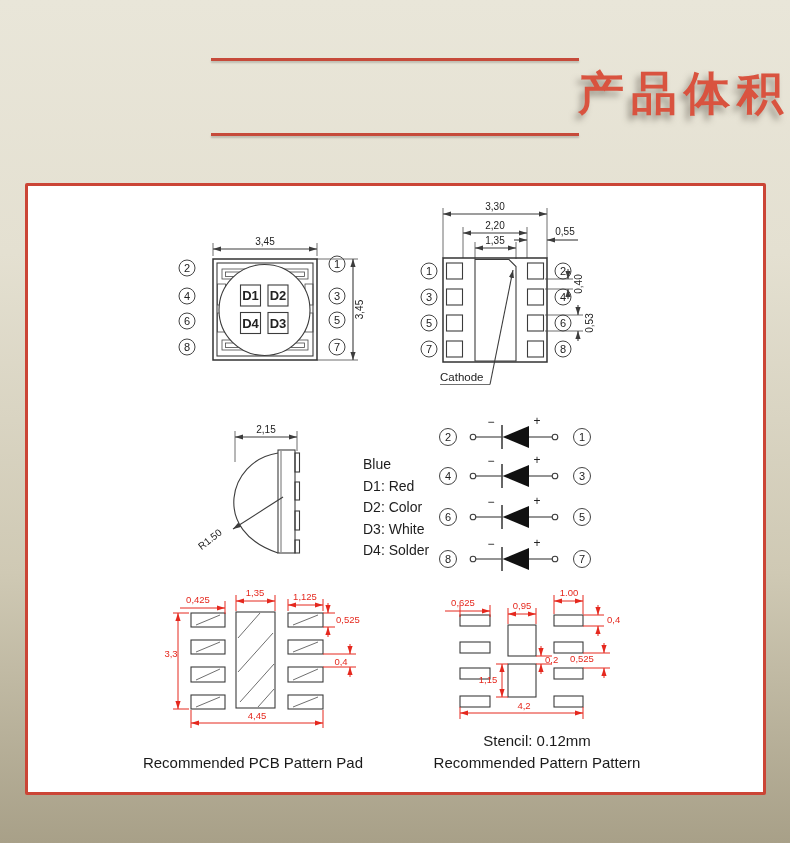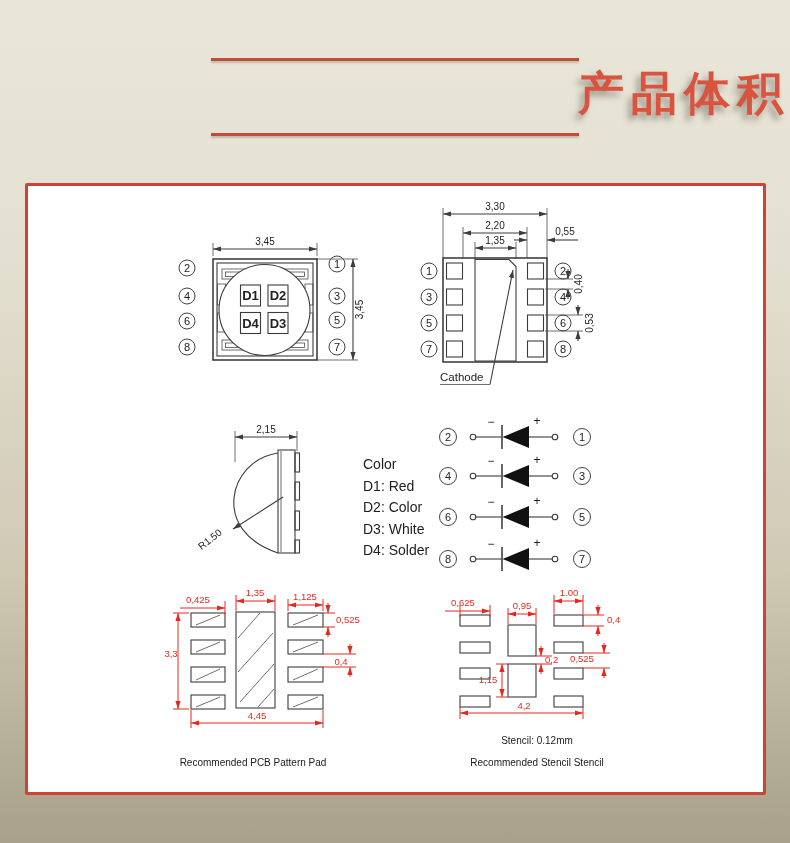"Color" div { text: Color -> Blue }
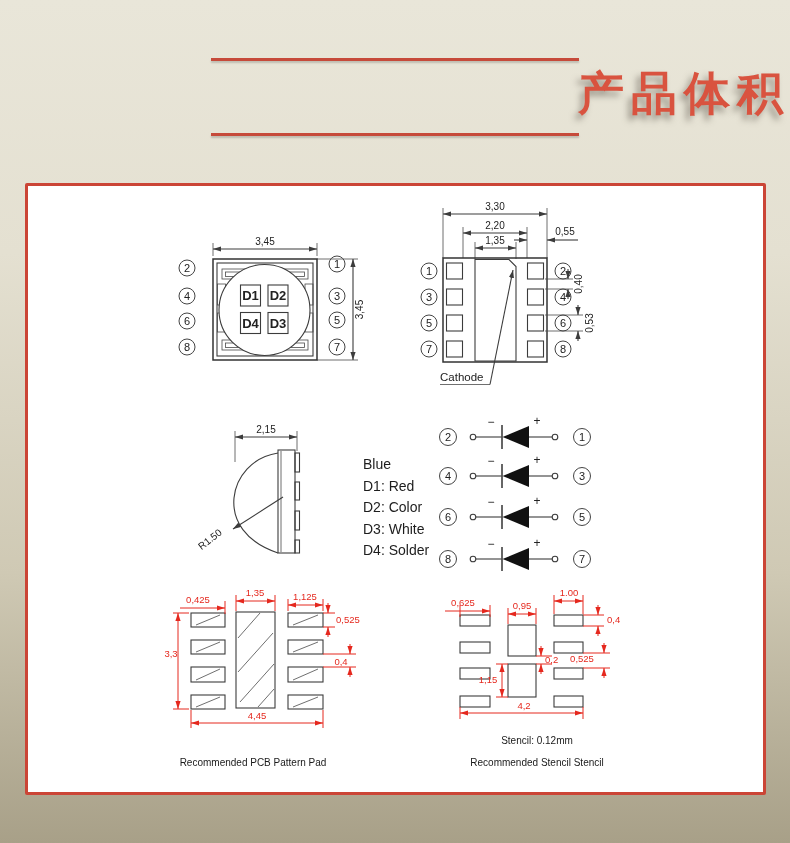"Stencil: 0.12mm" .caption { font-size: 10px -> 15px }
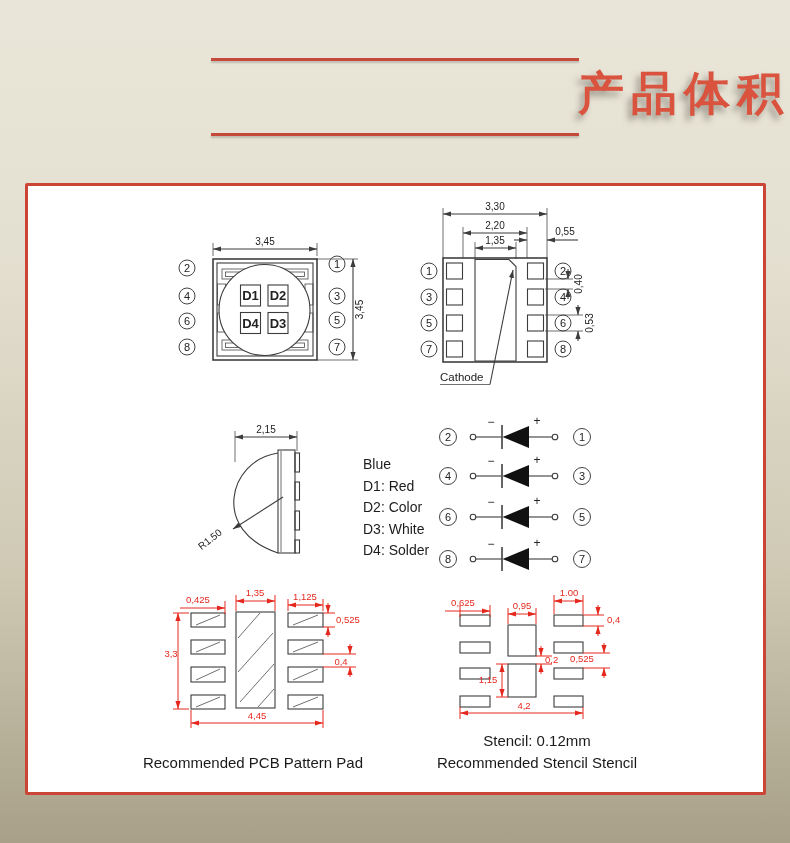"Recommended Stencil Stencil" div { text: Stencil Stencil -> Pattern Pattern }
